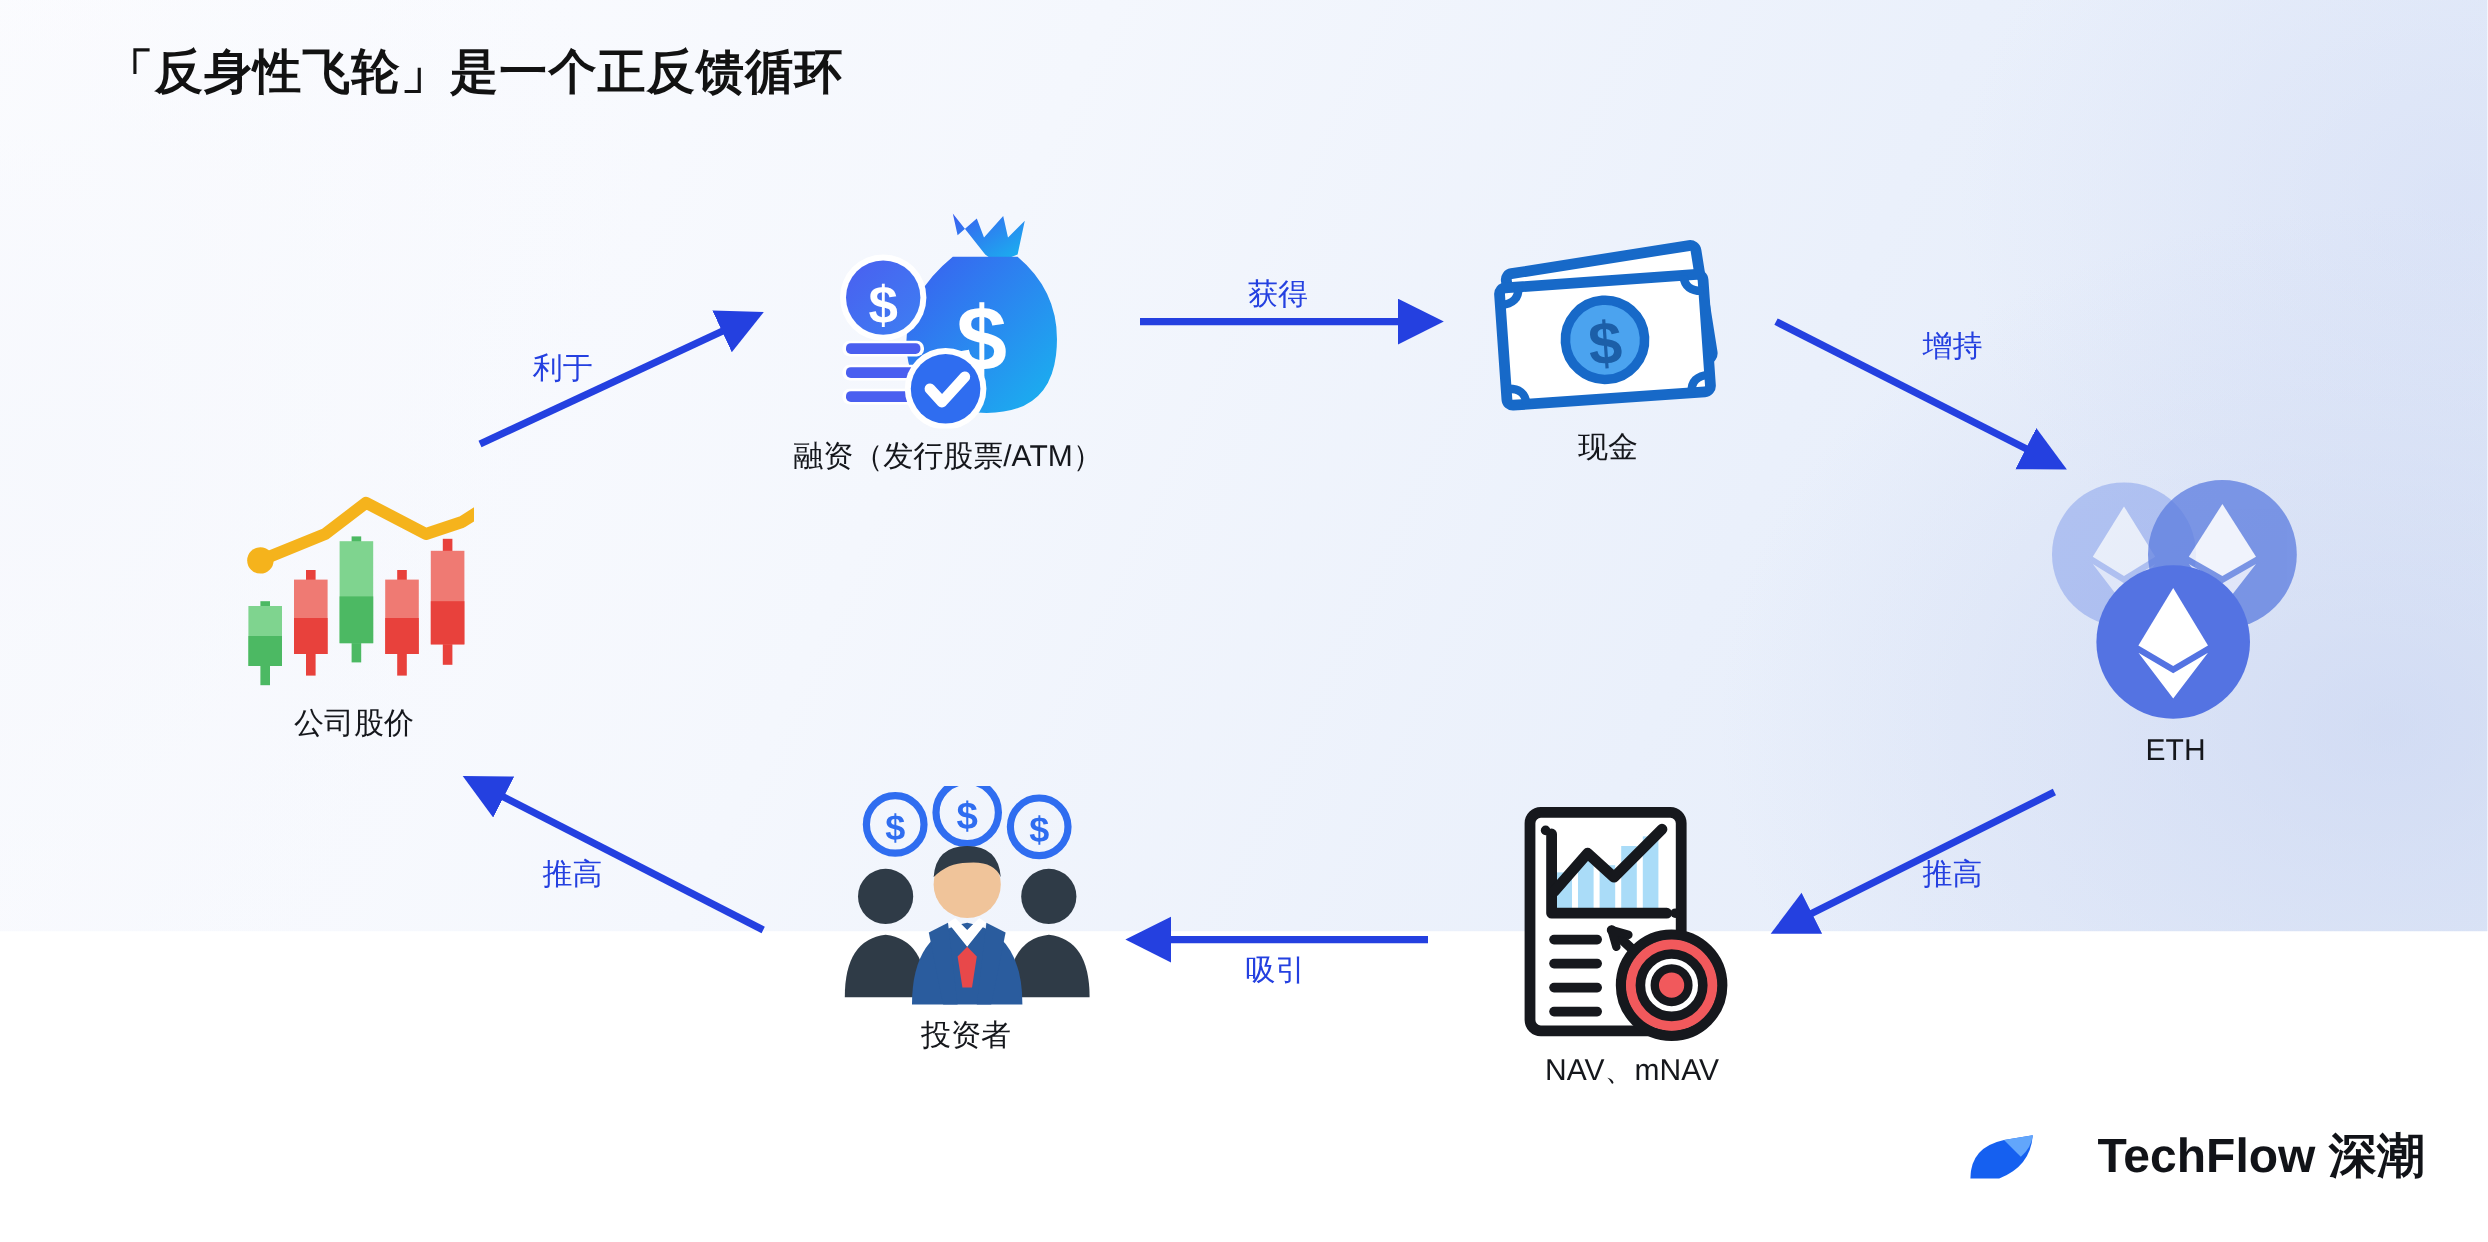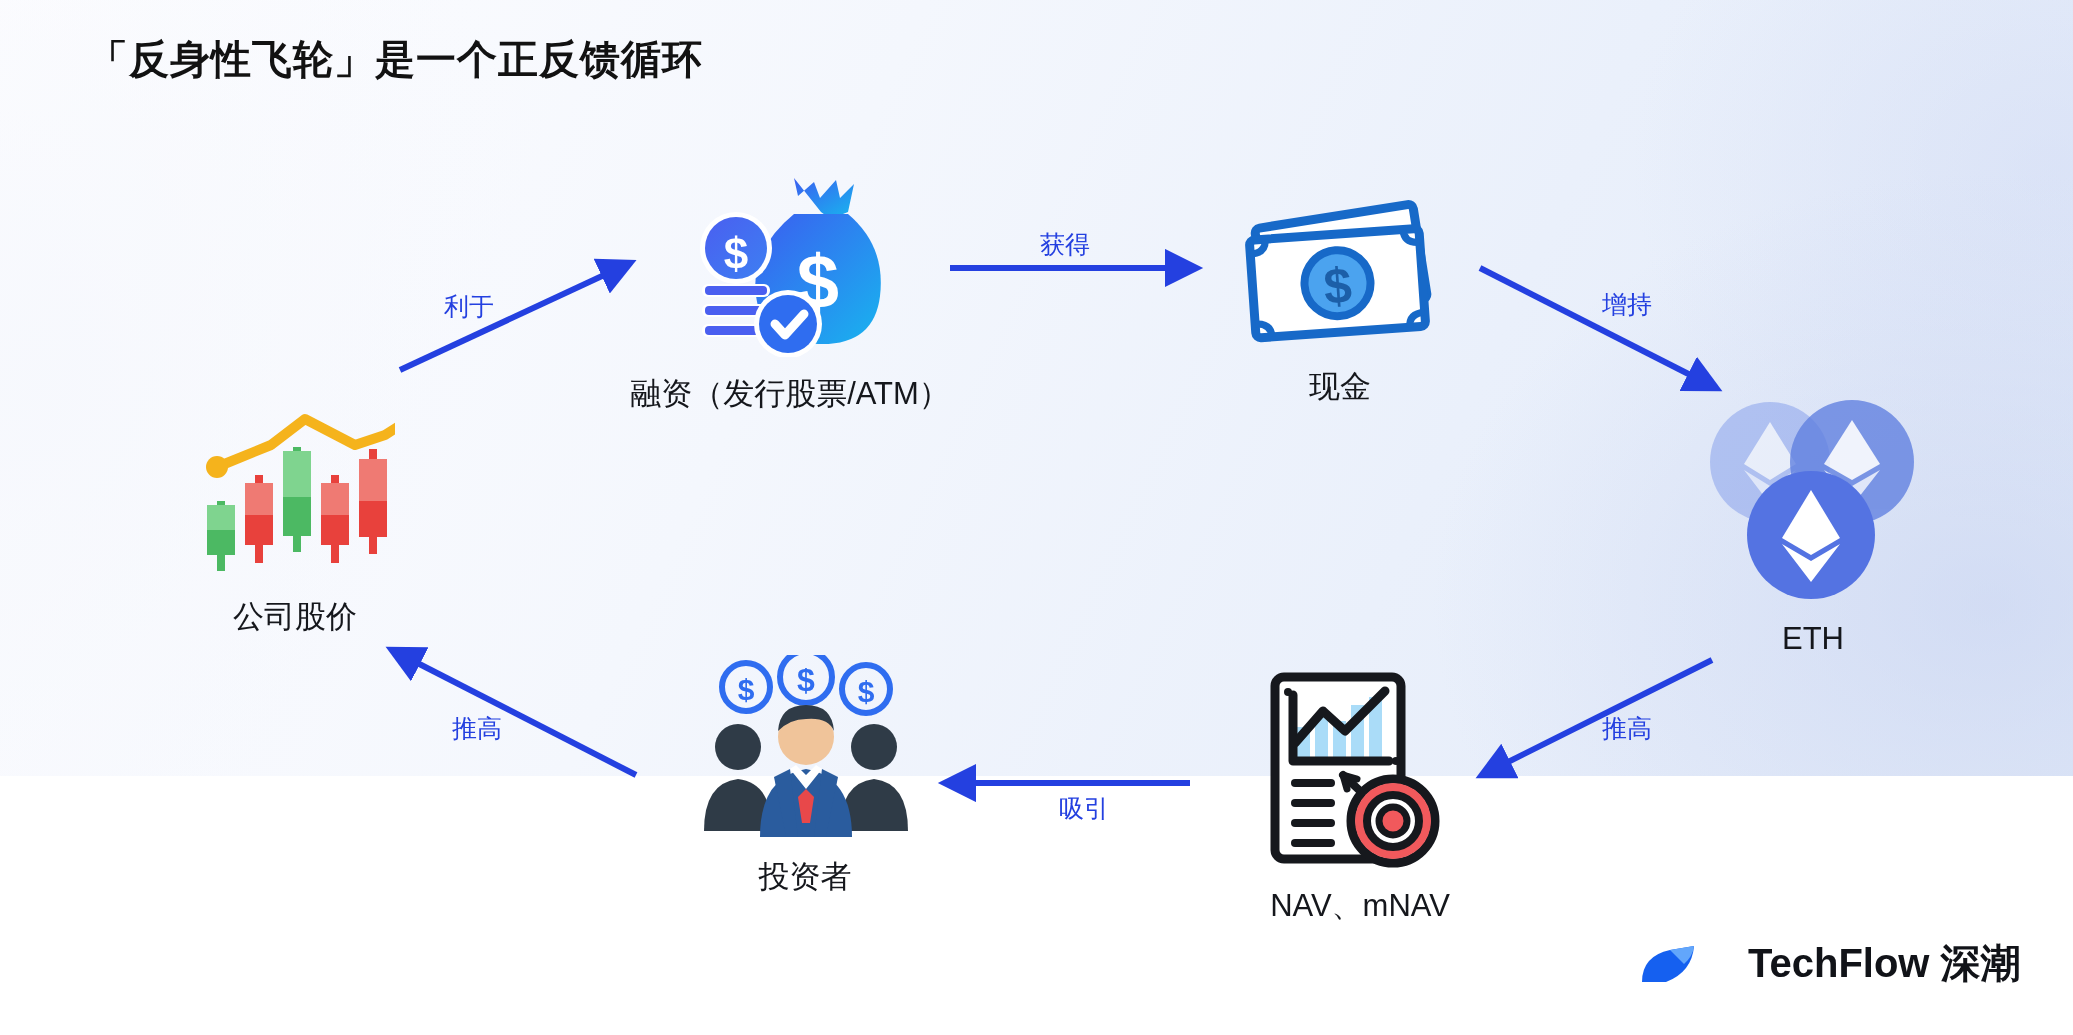"增持" div.edge-label { top: 288px -> 272px }
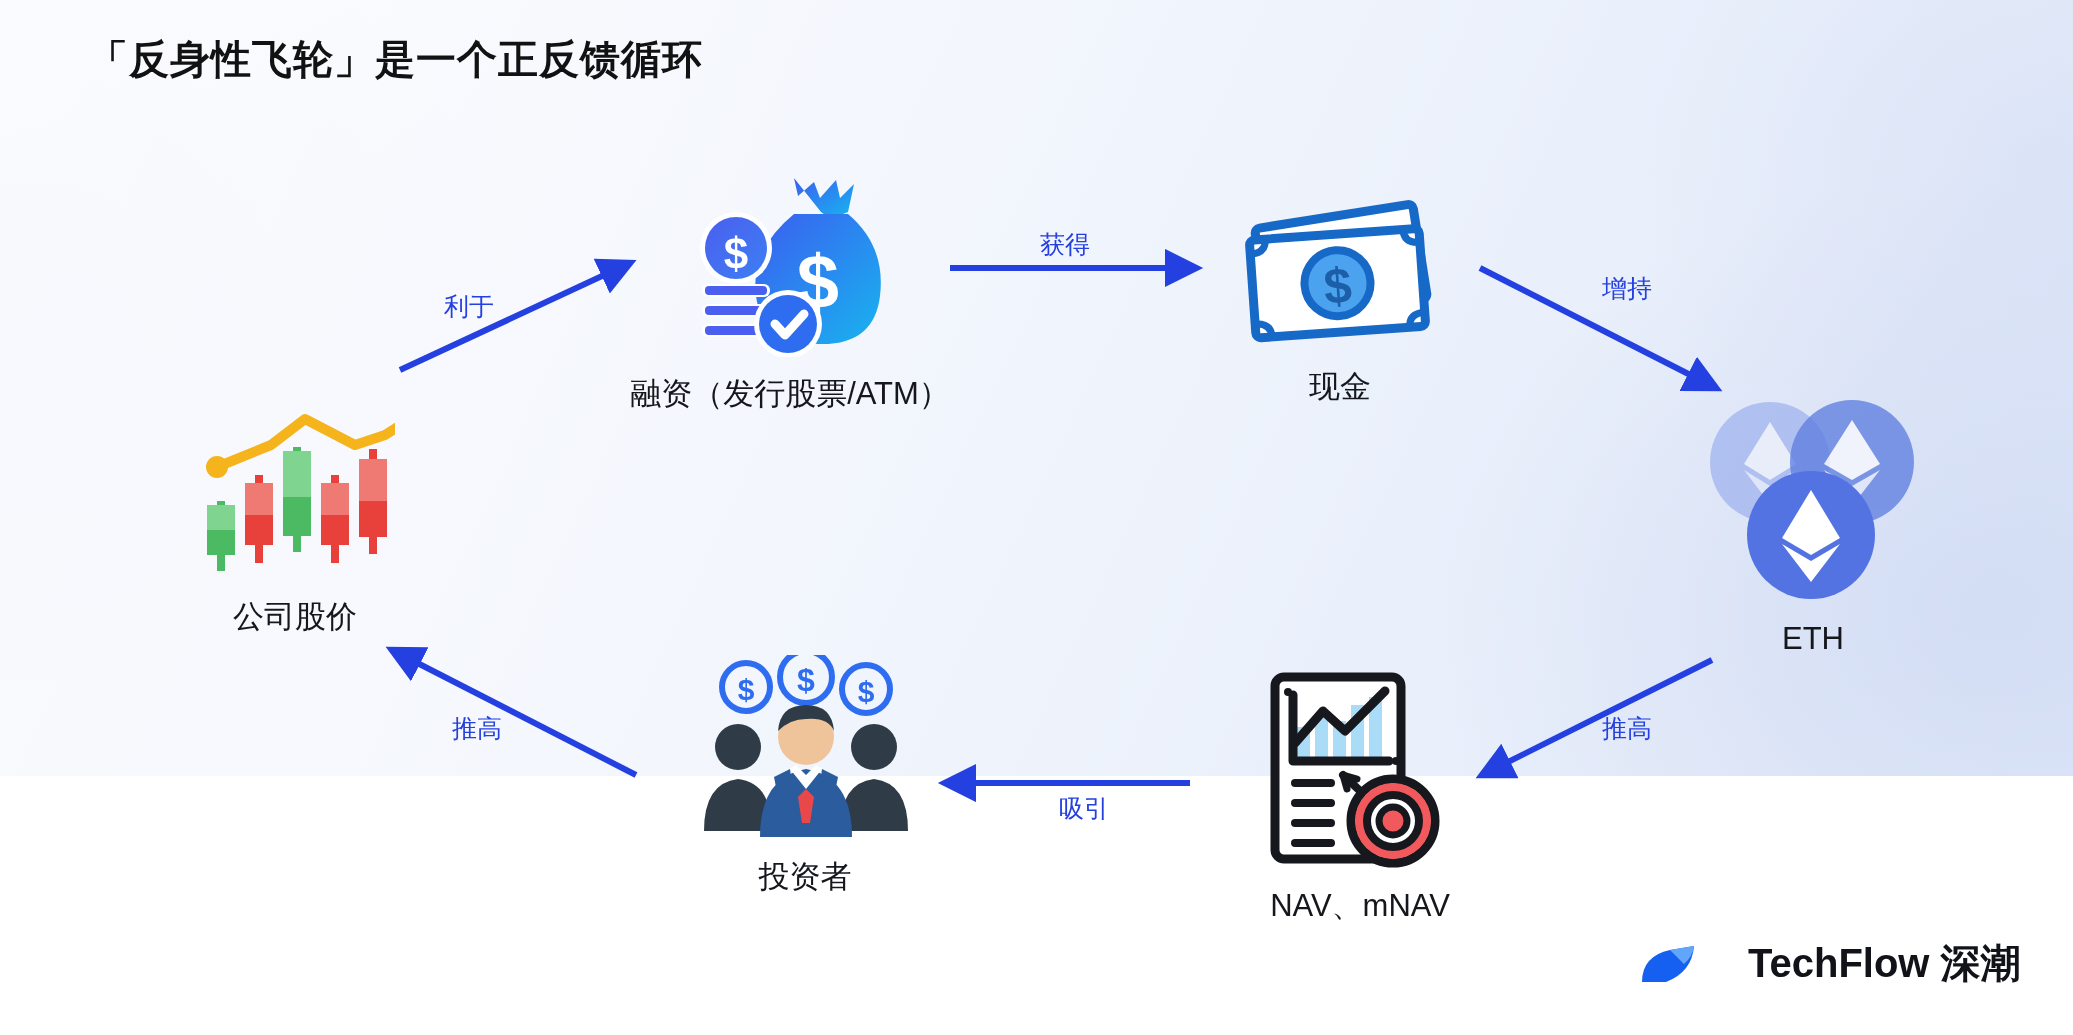"融资（发行股票/ATM）" .node-label { font-size: 31px -> 25px; margin-top: 16px -> 6px }
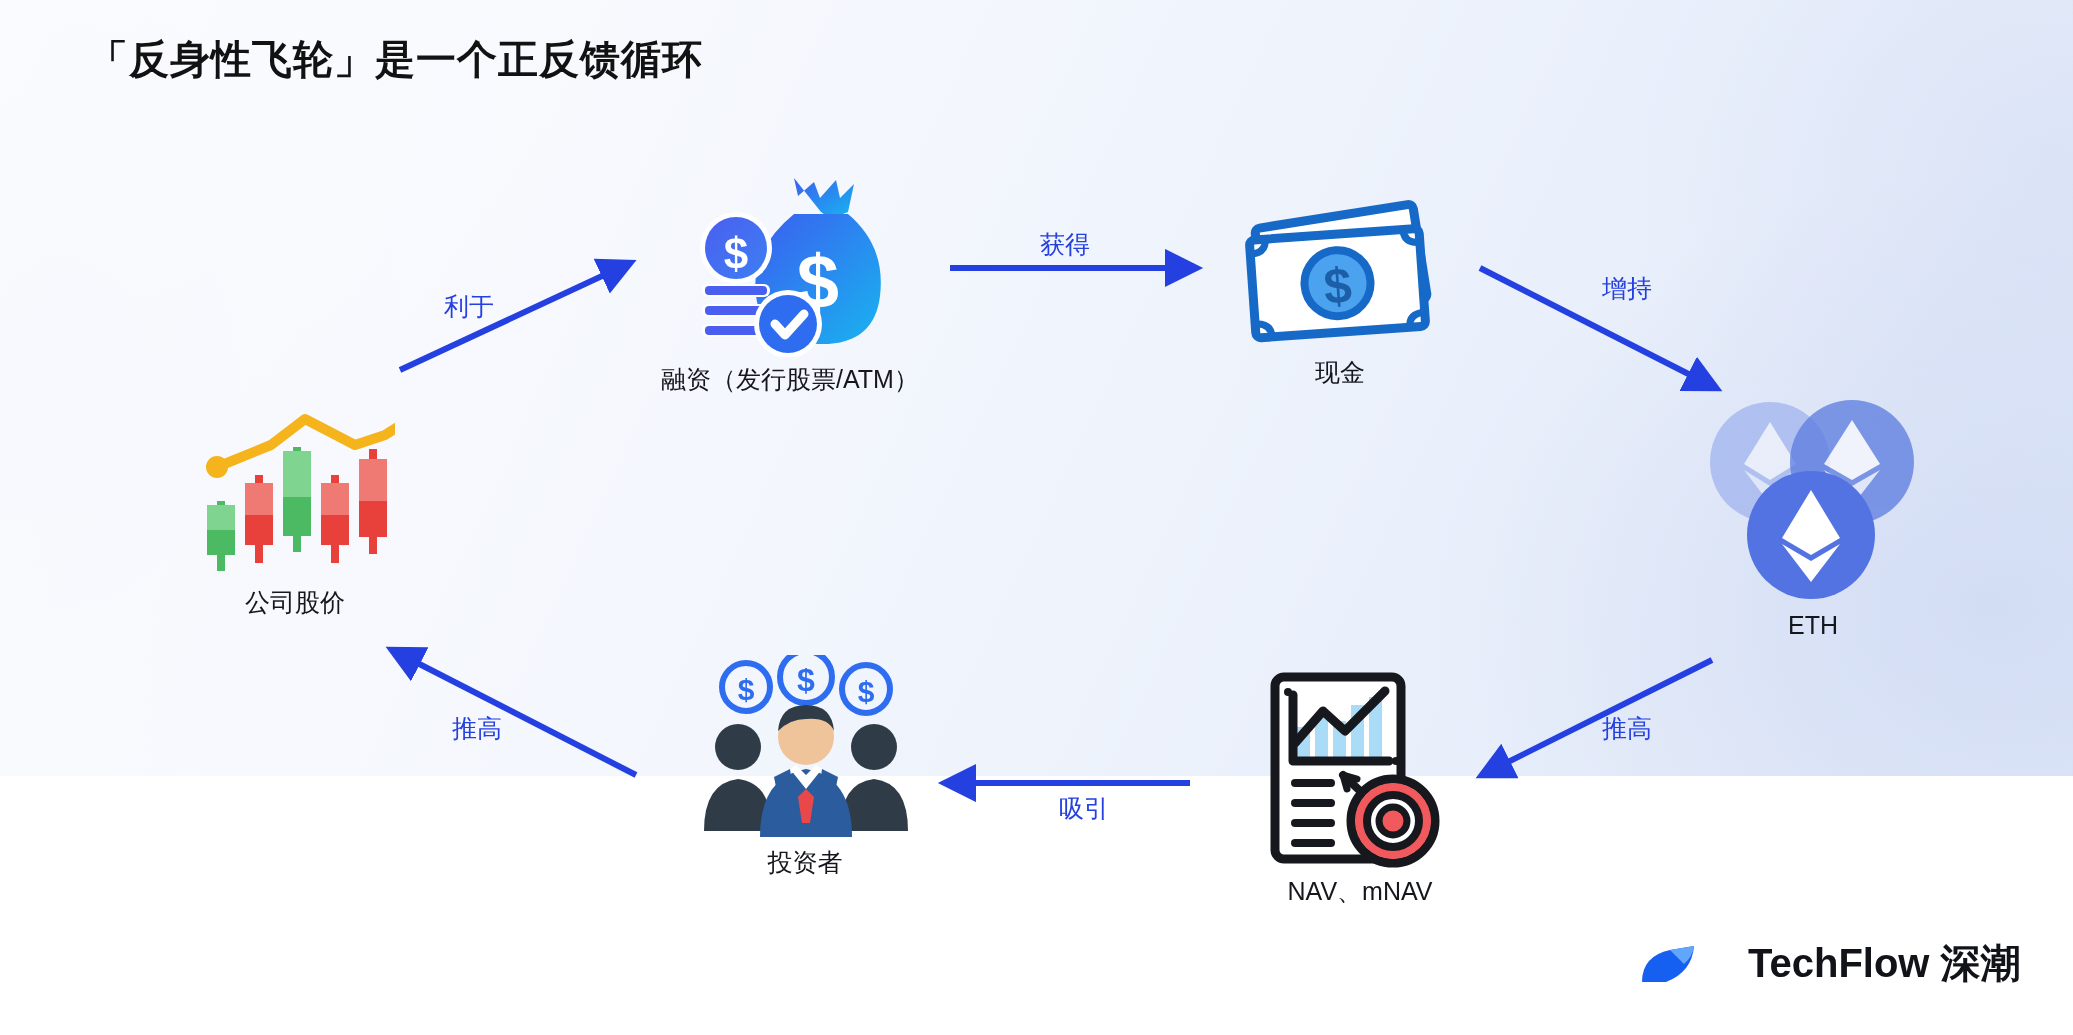"吸引" div.edge-label { margin-left: 21px -> none }
